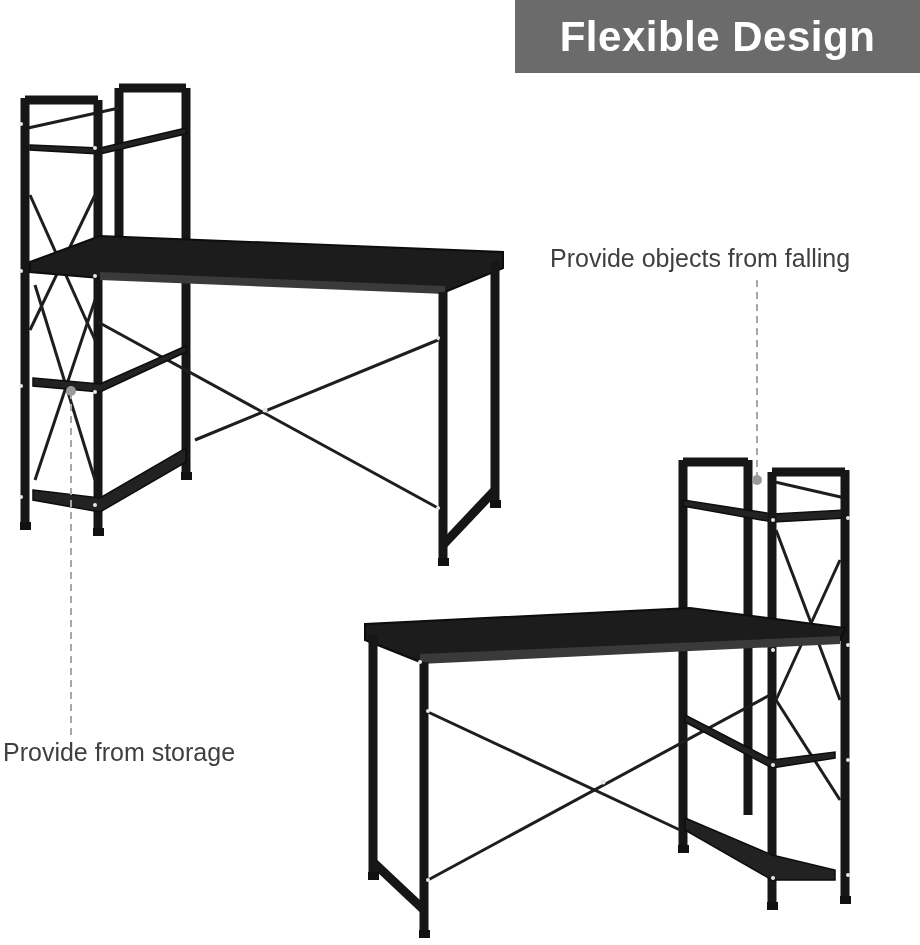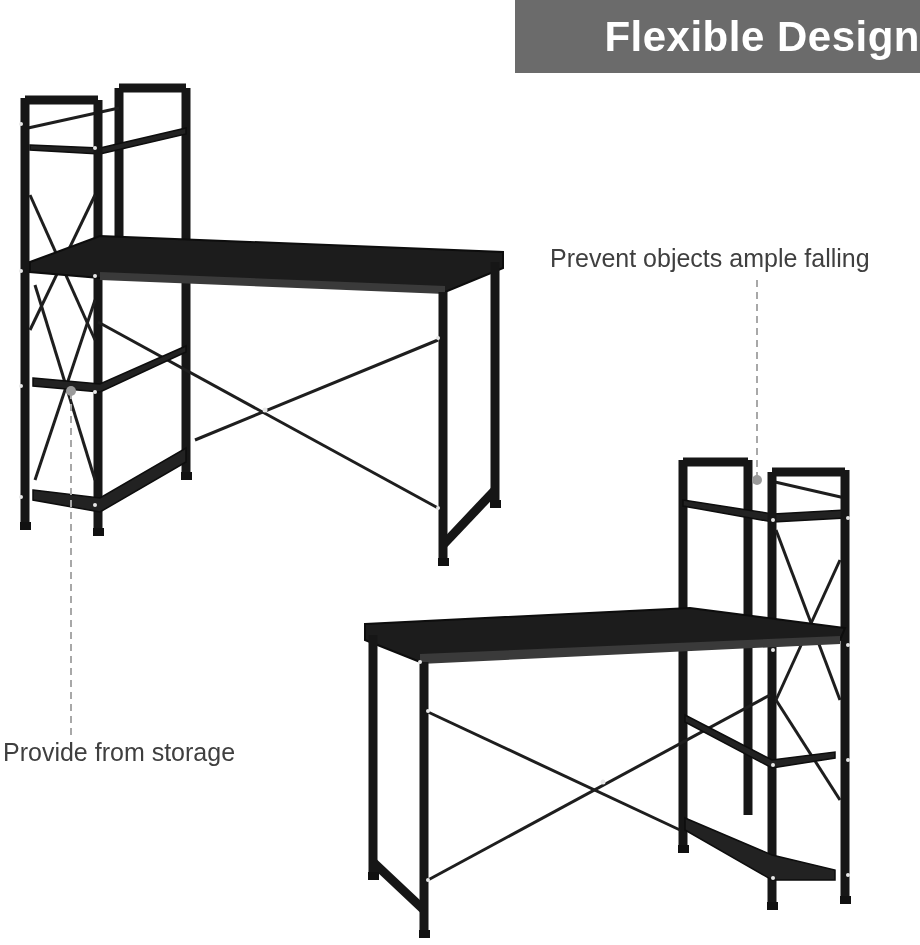"Flexible Design" .banner { justify-content: flex-end -> center }
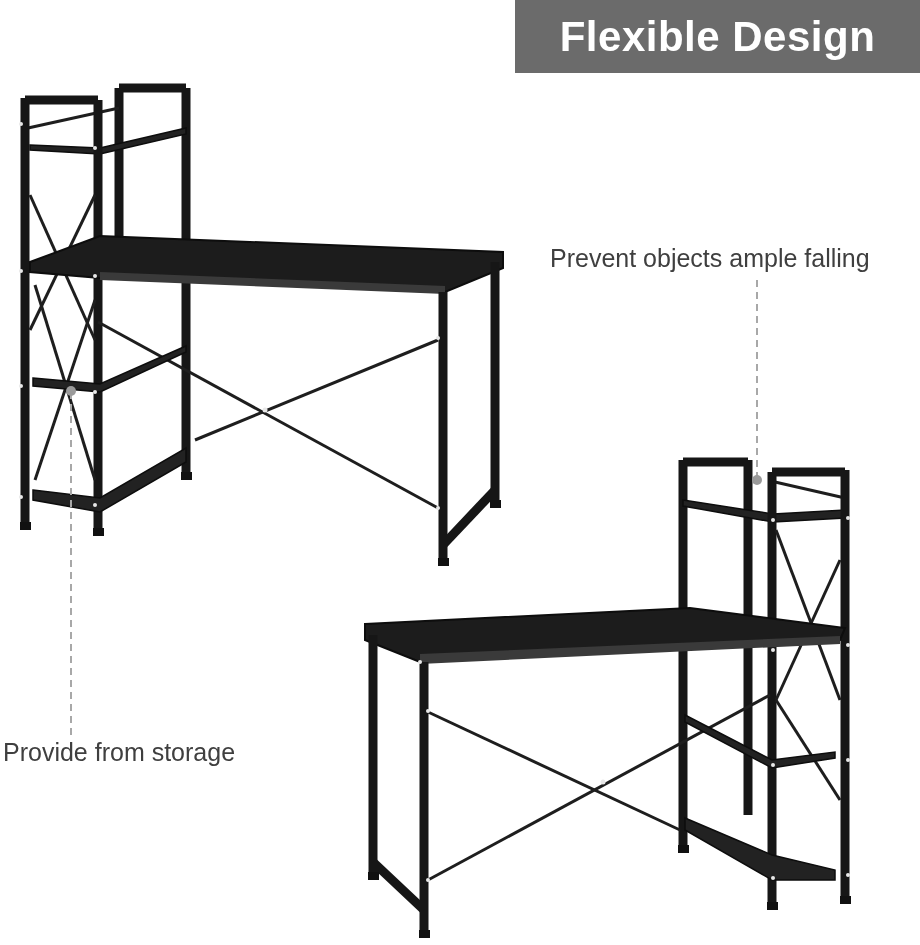"Prevent objects ample falling" div.callout { text: Prevent objects ample -> Provide objects from }
